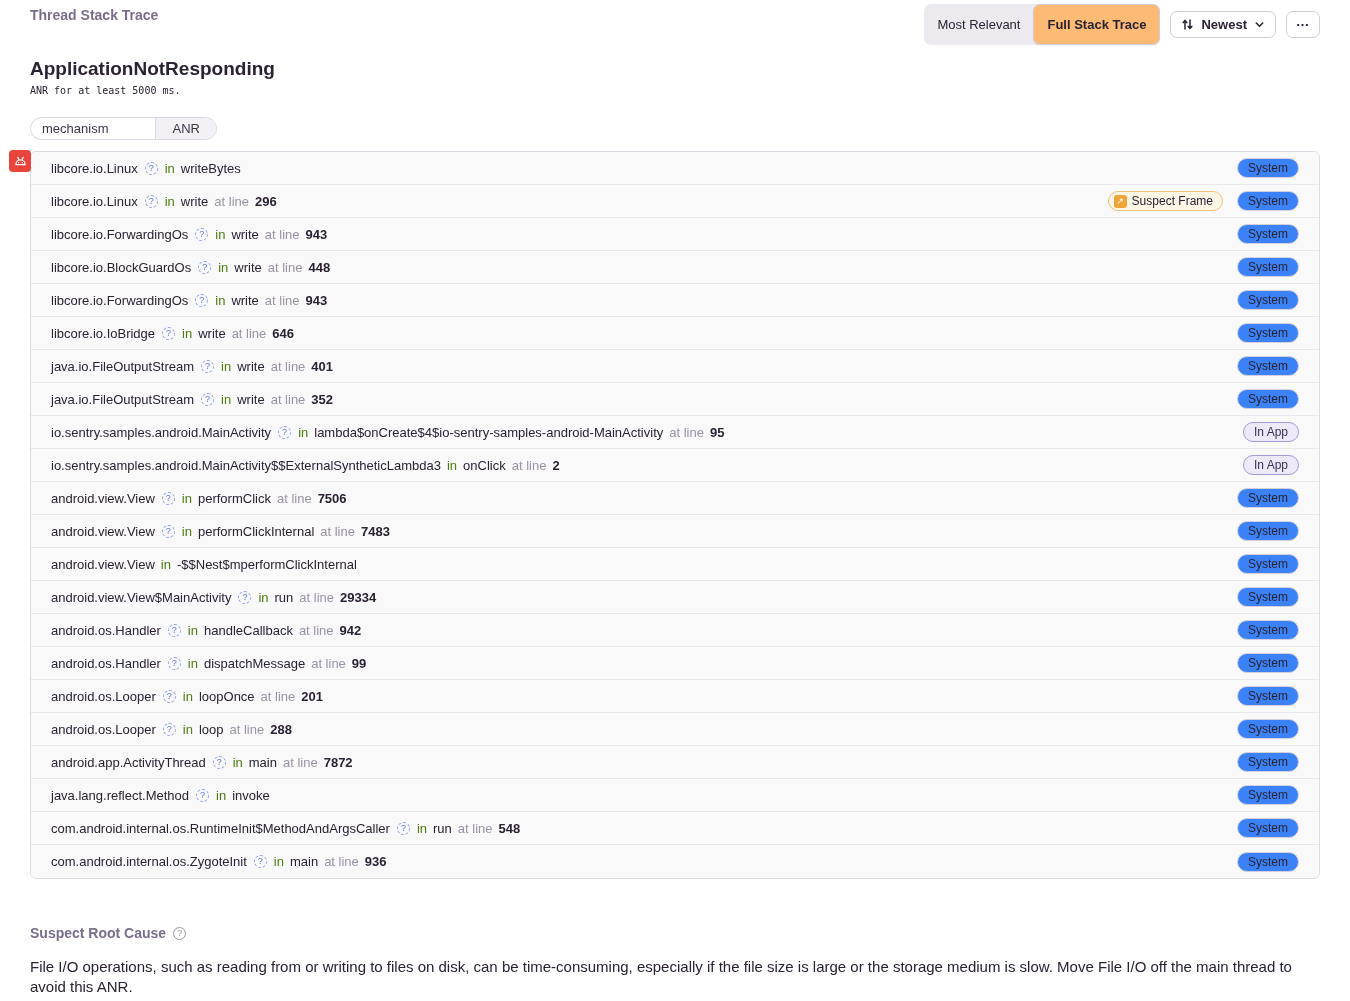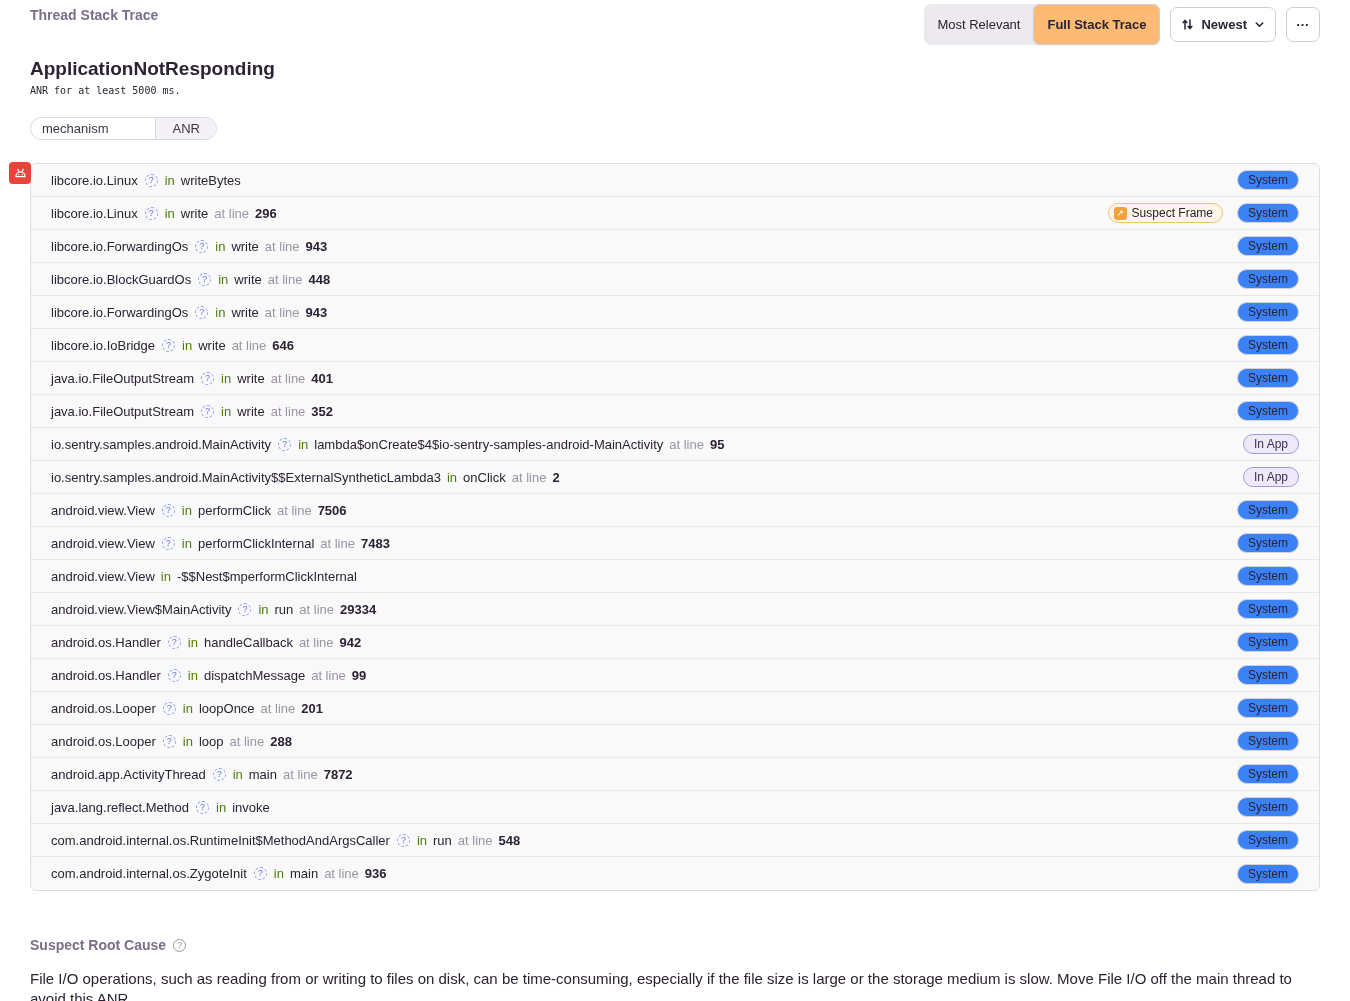"Newest" .btn { height: 35px -> 27px }
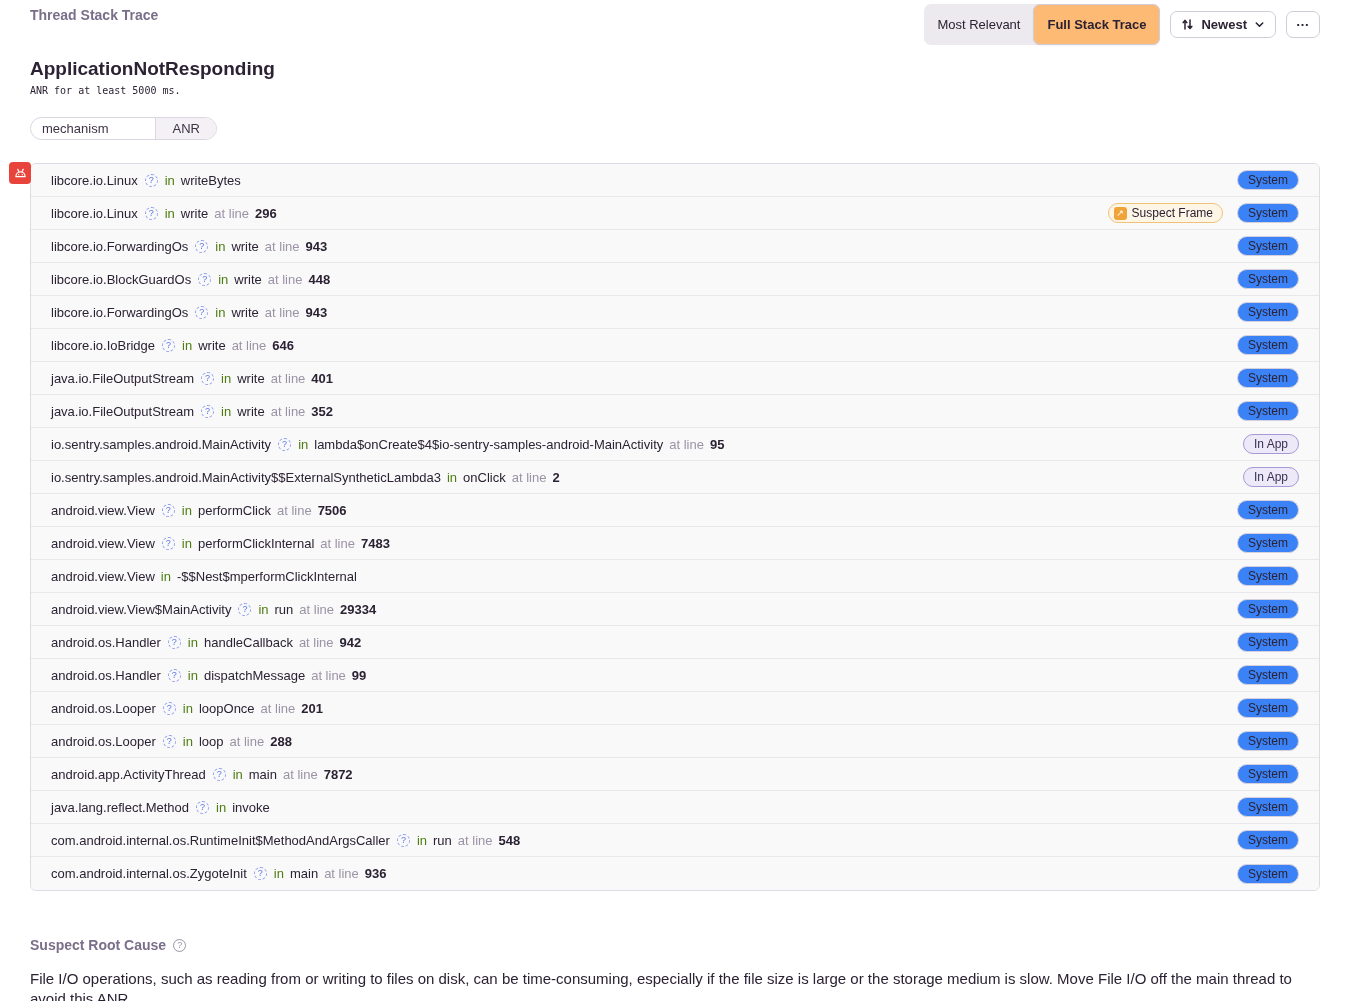"libcore.io.Linux" .trace-wrap { margin-top: 23px -> 11px }
